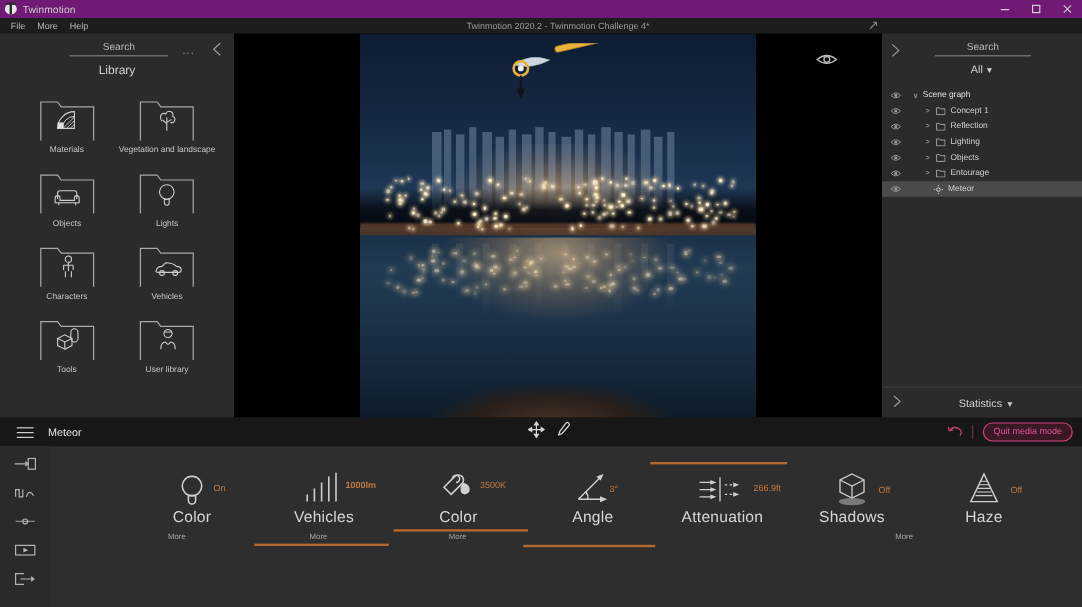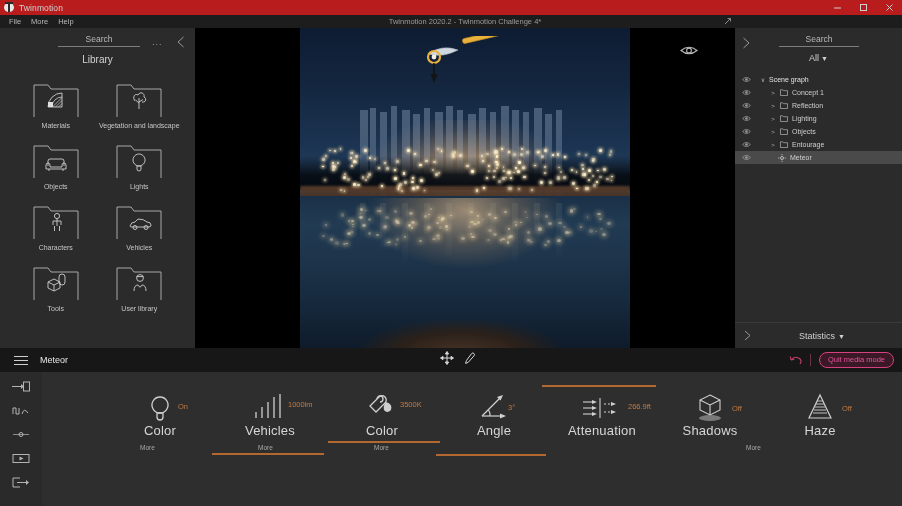"Twinmotion" .titlebar { background: #b91c1c -> #701a75 }
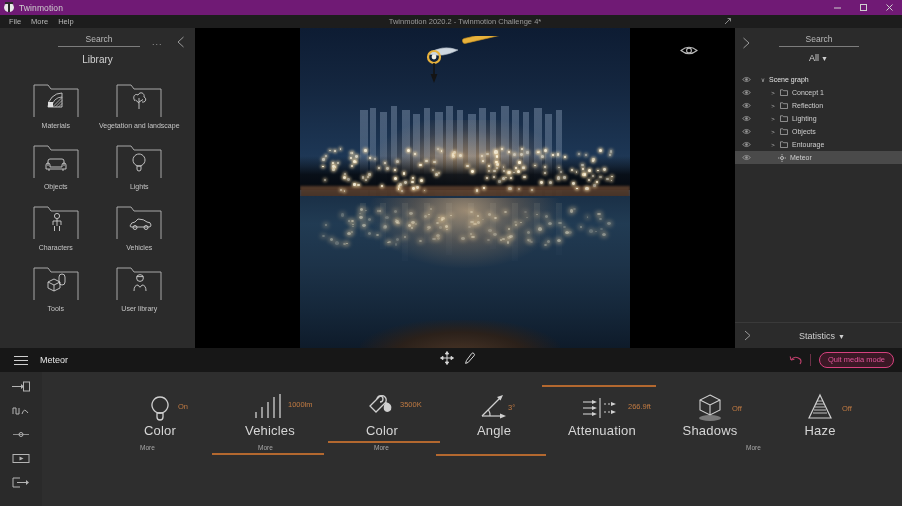"1000lm" span.pval { font-weight: none -> bold }
